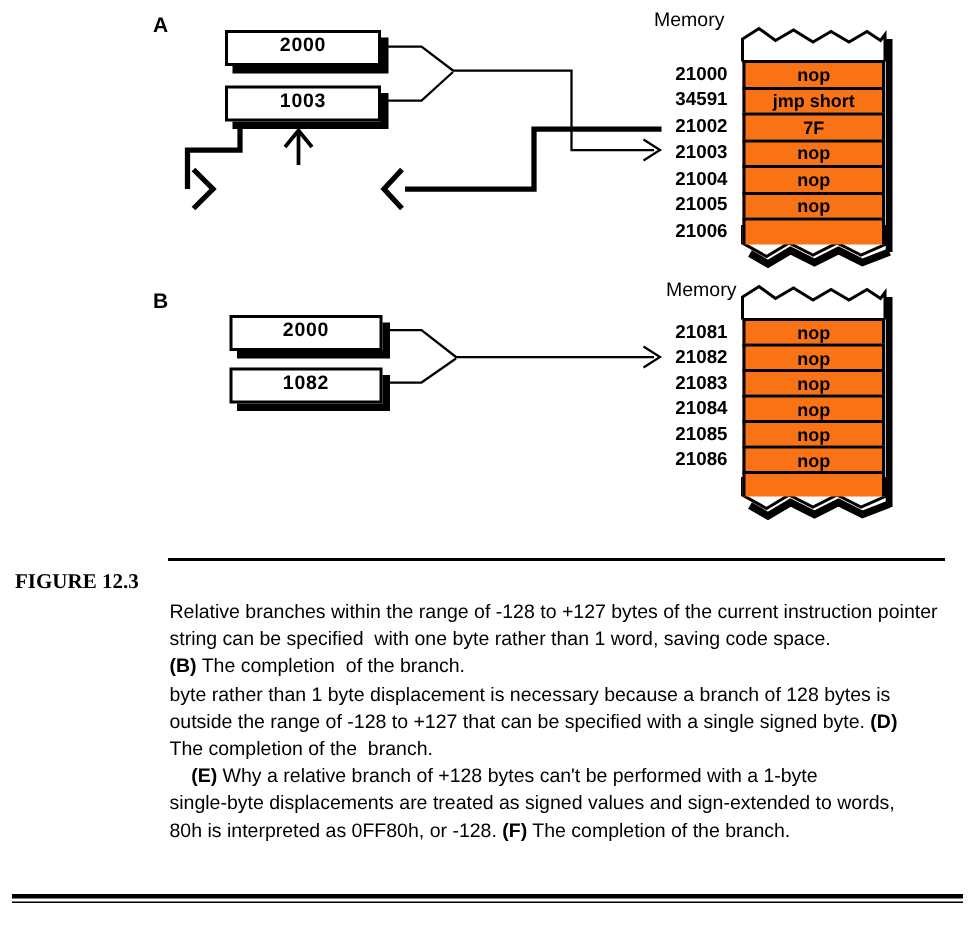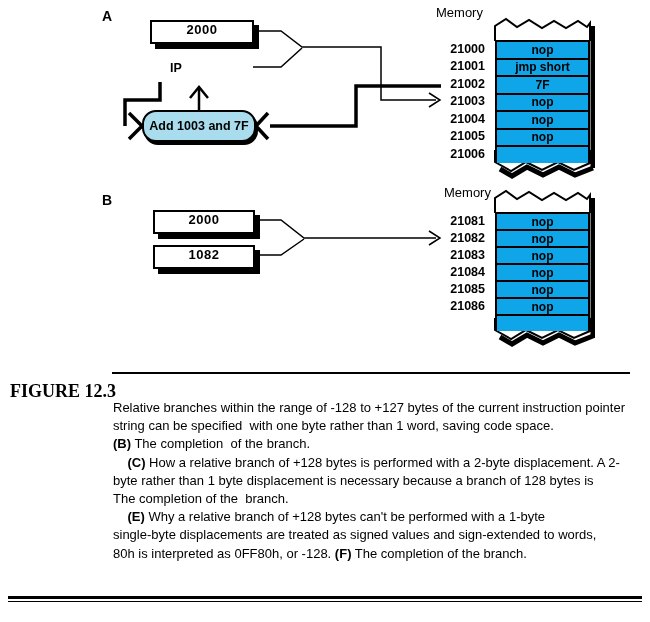"nop" .mcell { background: #0ea5e9 -> #f97316 }
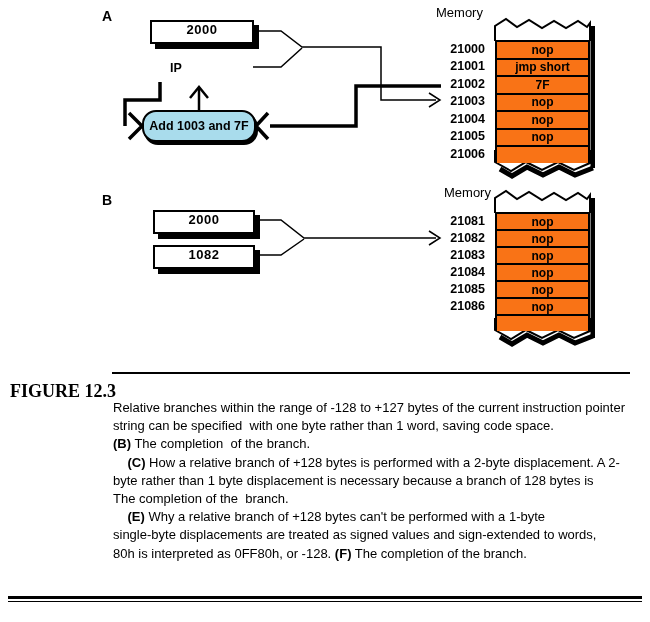"1003" div.reg-box { html: none -> <div> <span>1003</span> </div> }
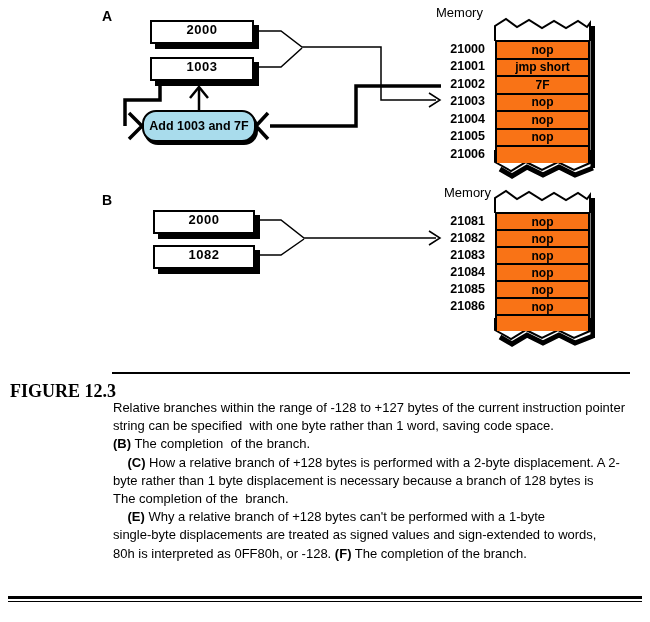"21001" div.maddr { text: 21001 -> 34591 }
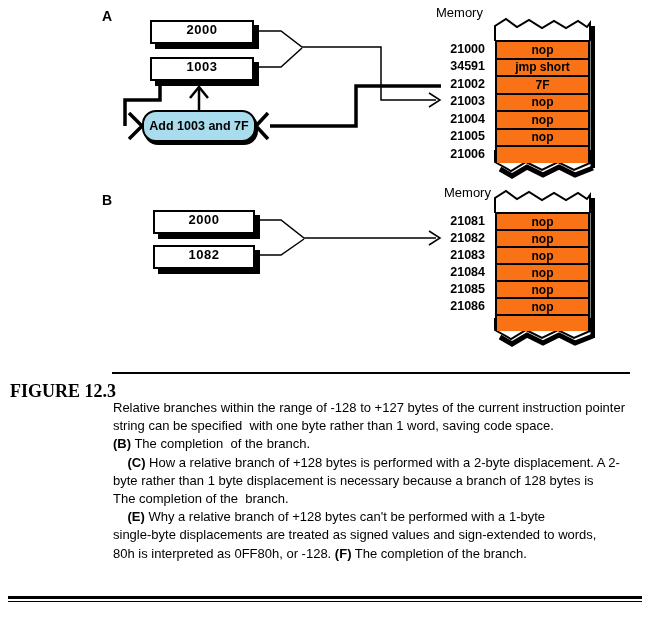"Add 1003 and 7F" div.adder { html: <div> <span>Add 1003 and 7F</span> </div> -> none }
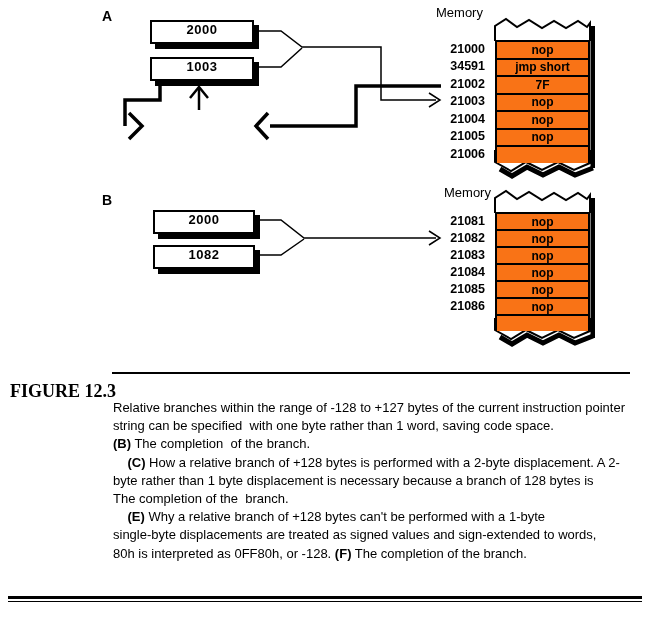"FIGURE 12.3" .fig-label { font-size: 18px -> 14px }
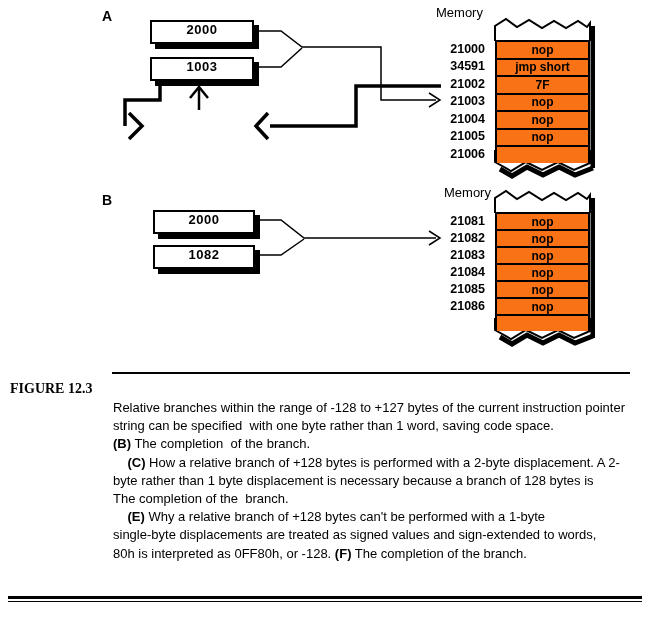"(C) How a relative branch" div.cap-line { html: <div><span> </span><span>(C)</span><span> How a relative branch of +128 bytes is performed with a 2-byte displacement. A 2-</span></div> -> none }
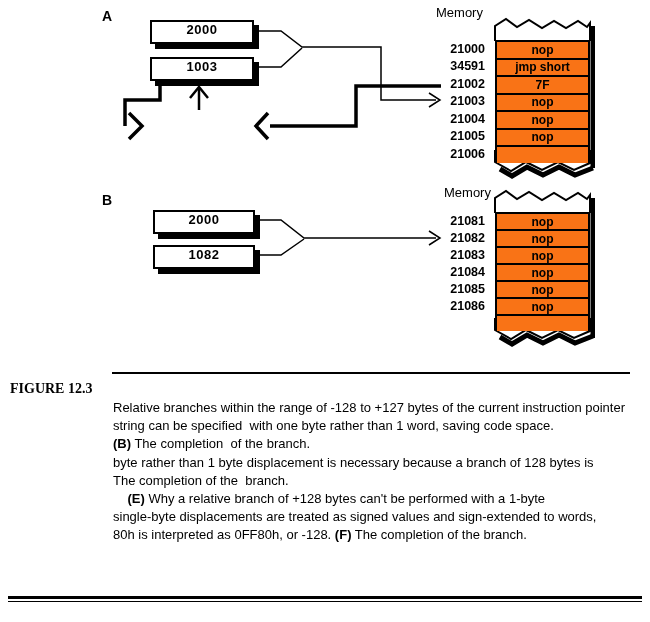"outside the range of -128" div.cap-line { html: none -> <div><span>outside the range of -128 to +127 that can be specified with a single signed byte. </span><span>(D)</span></div> }
